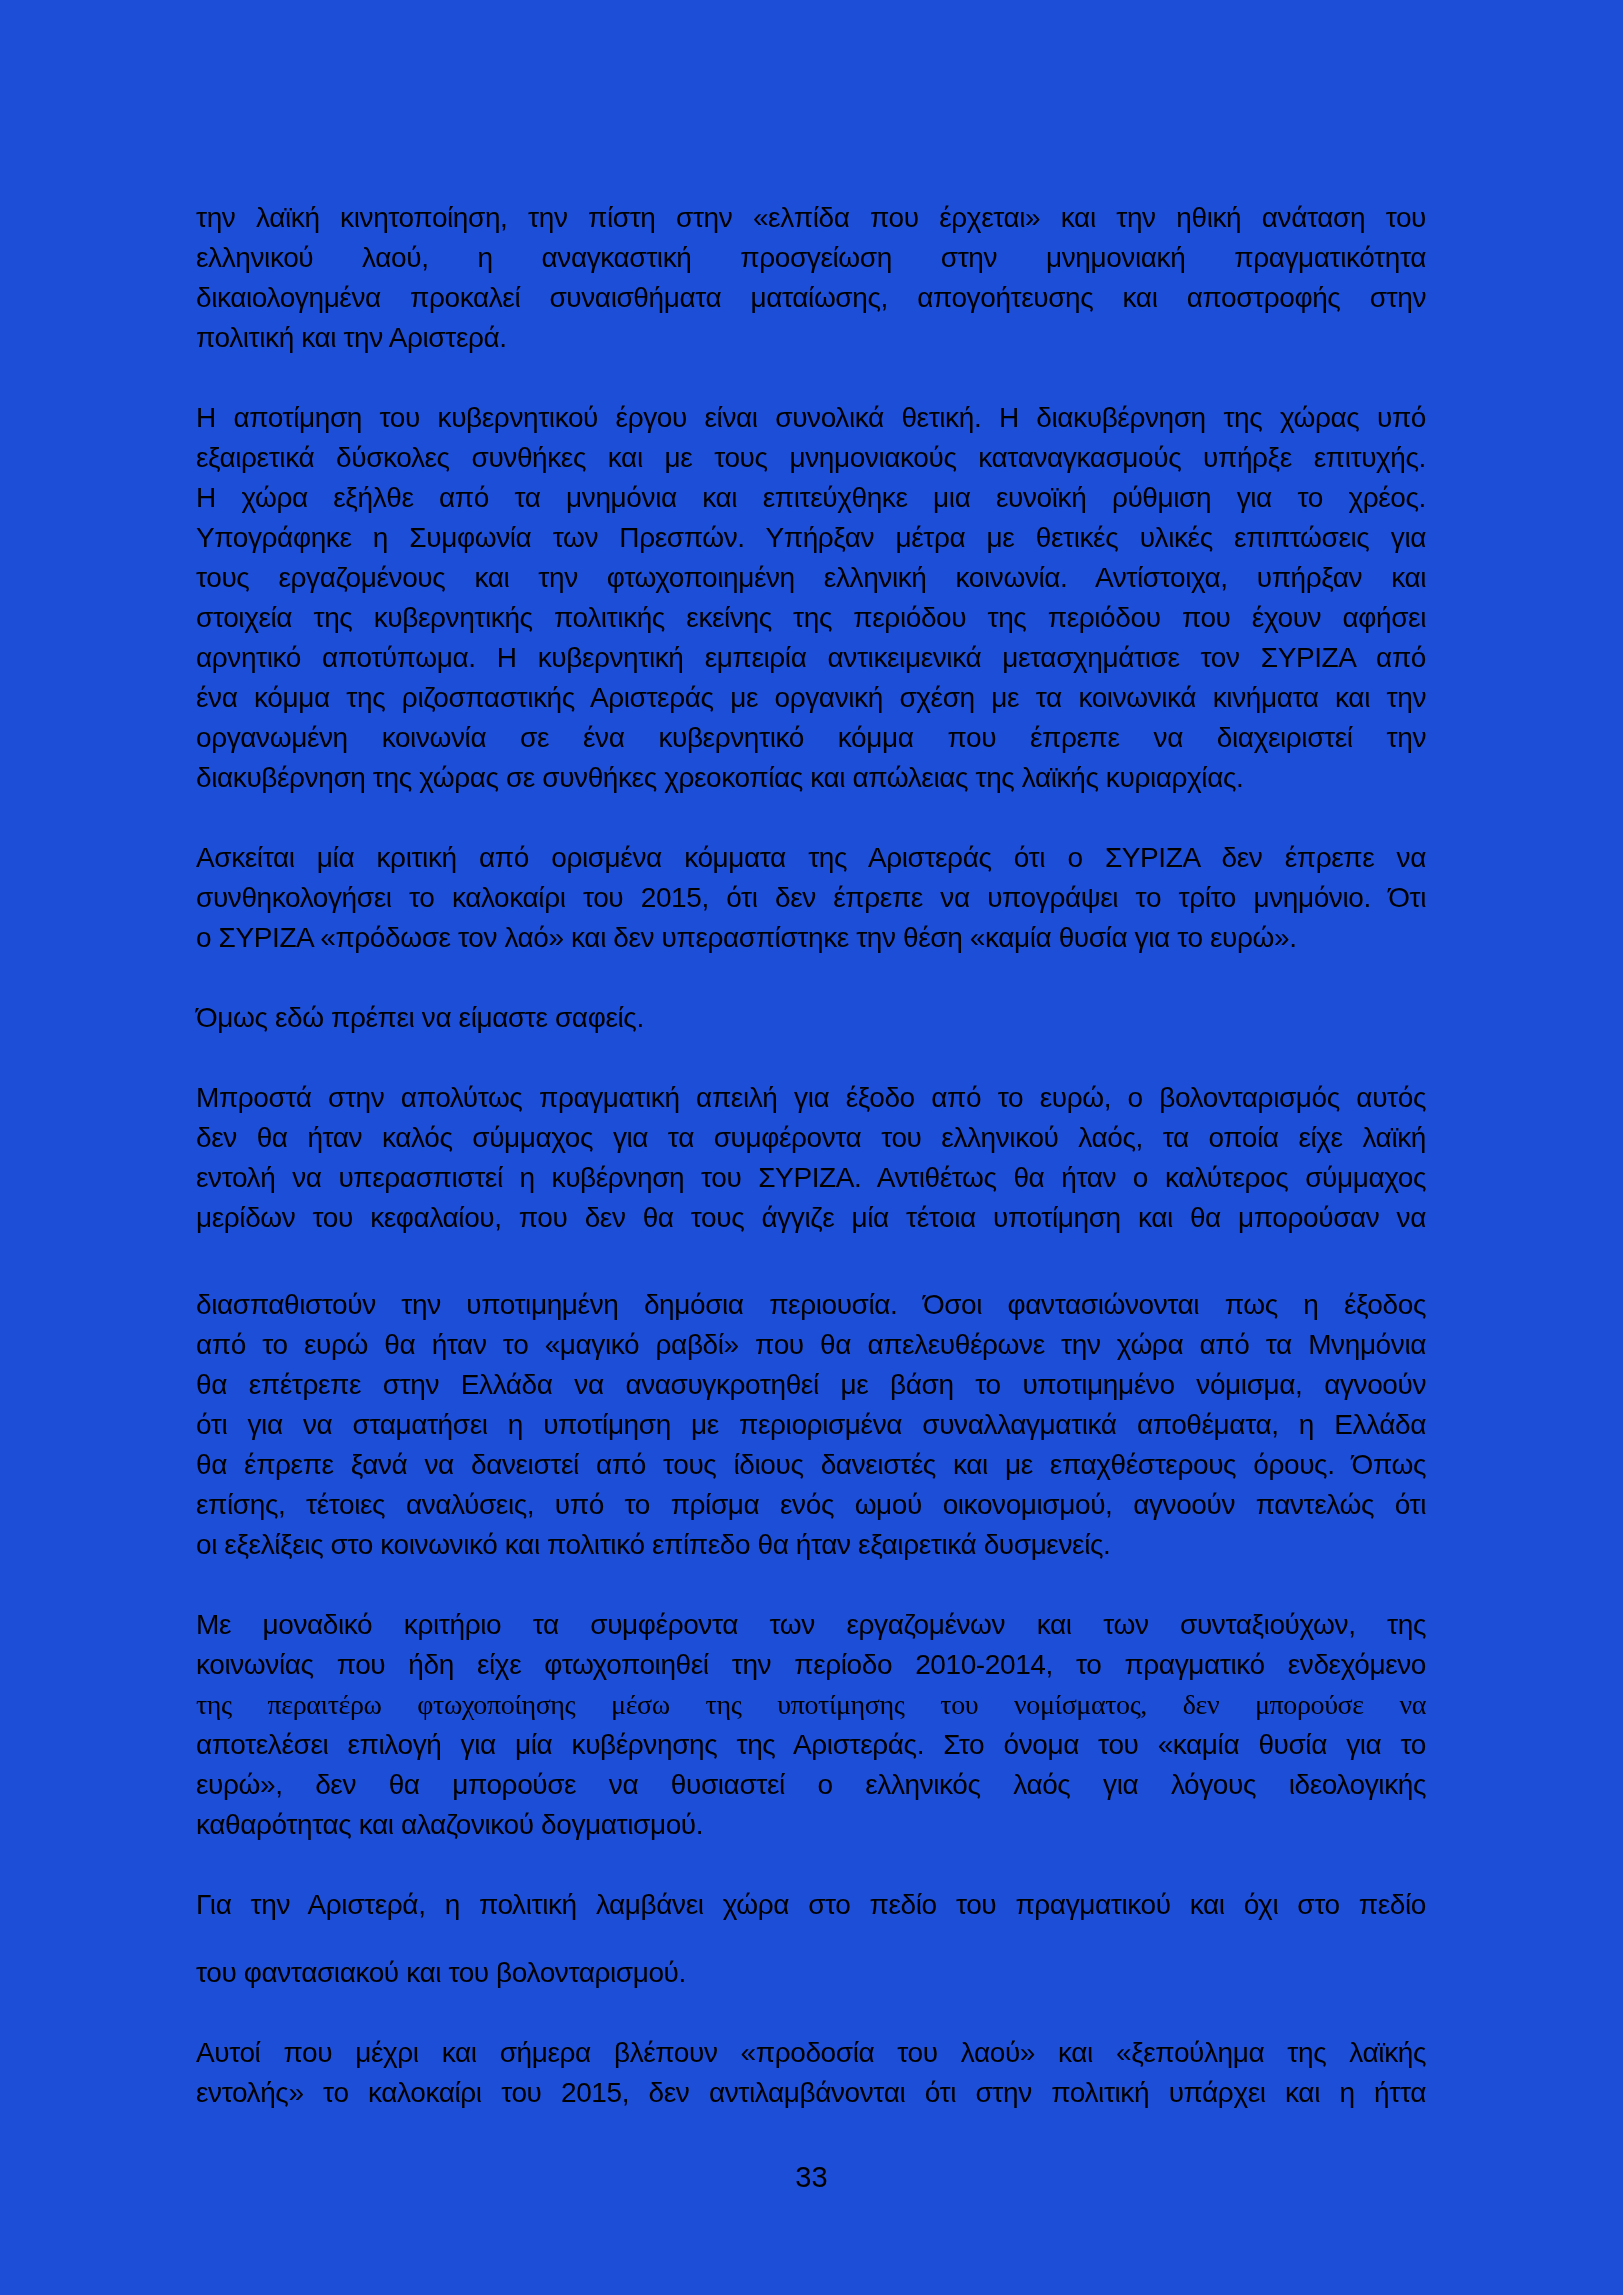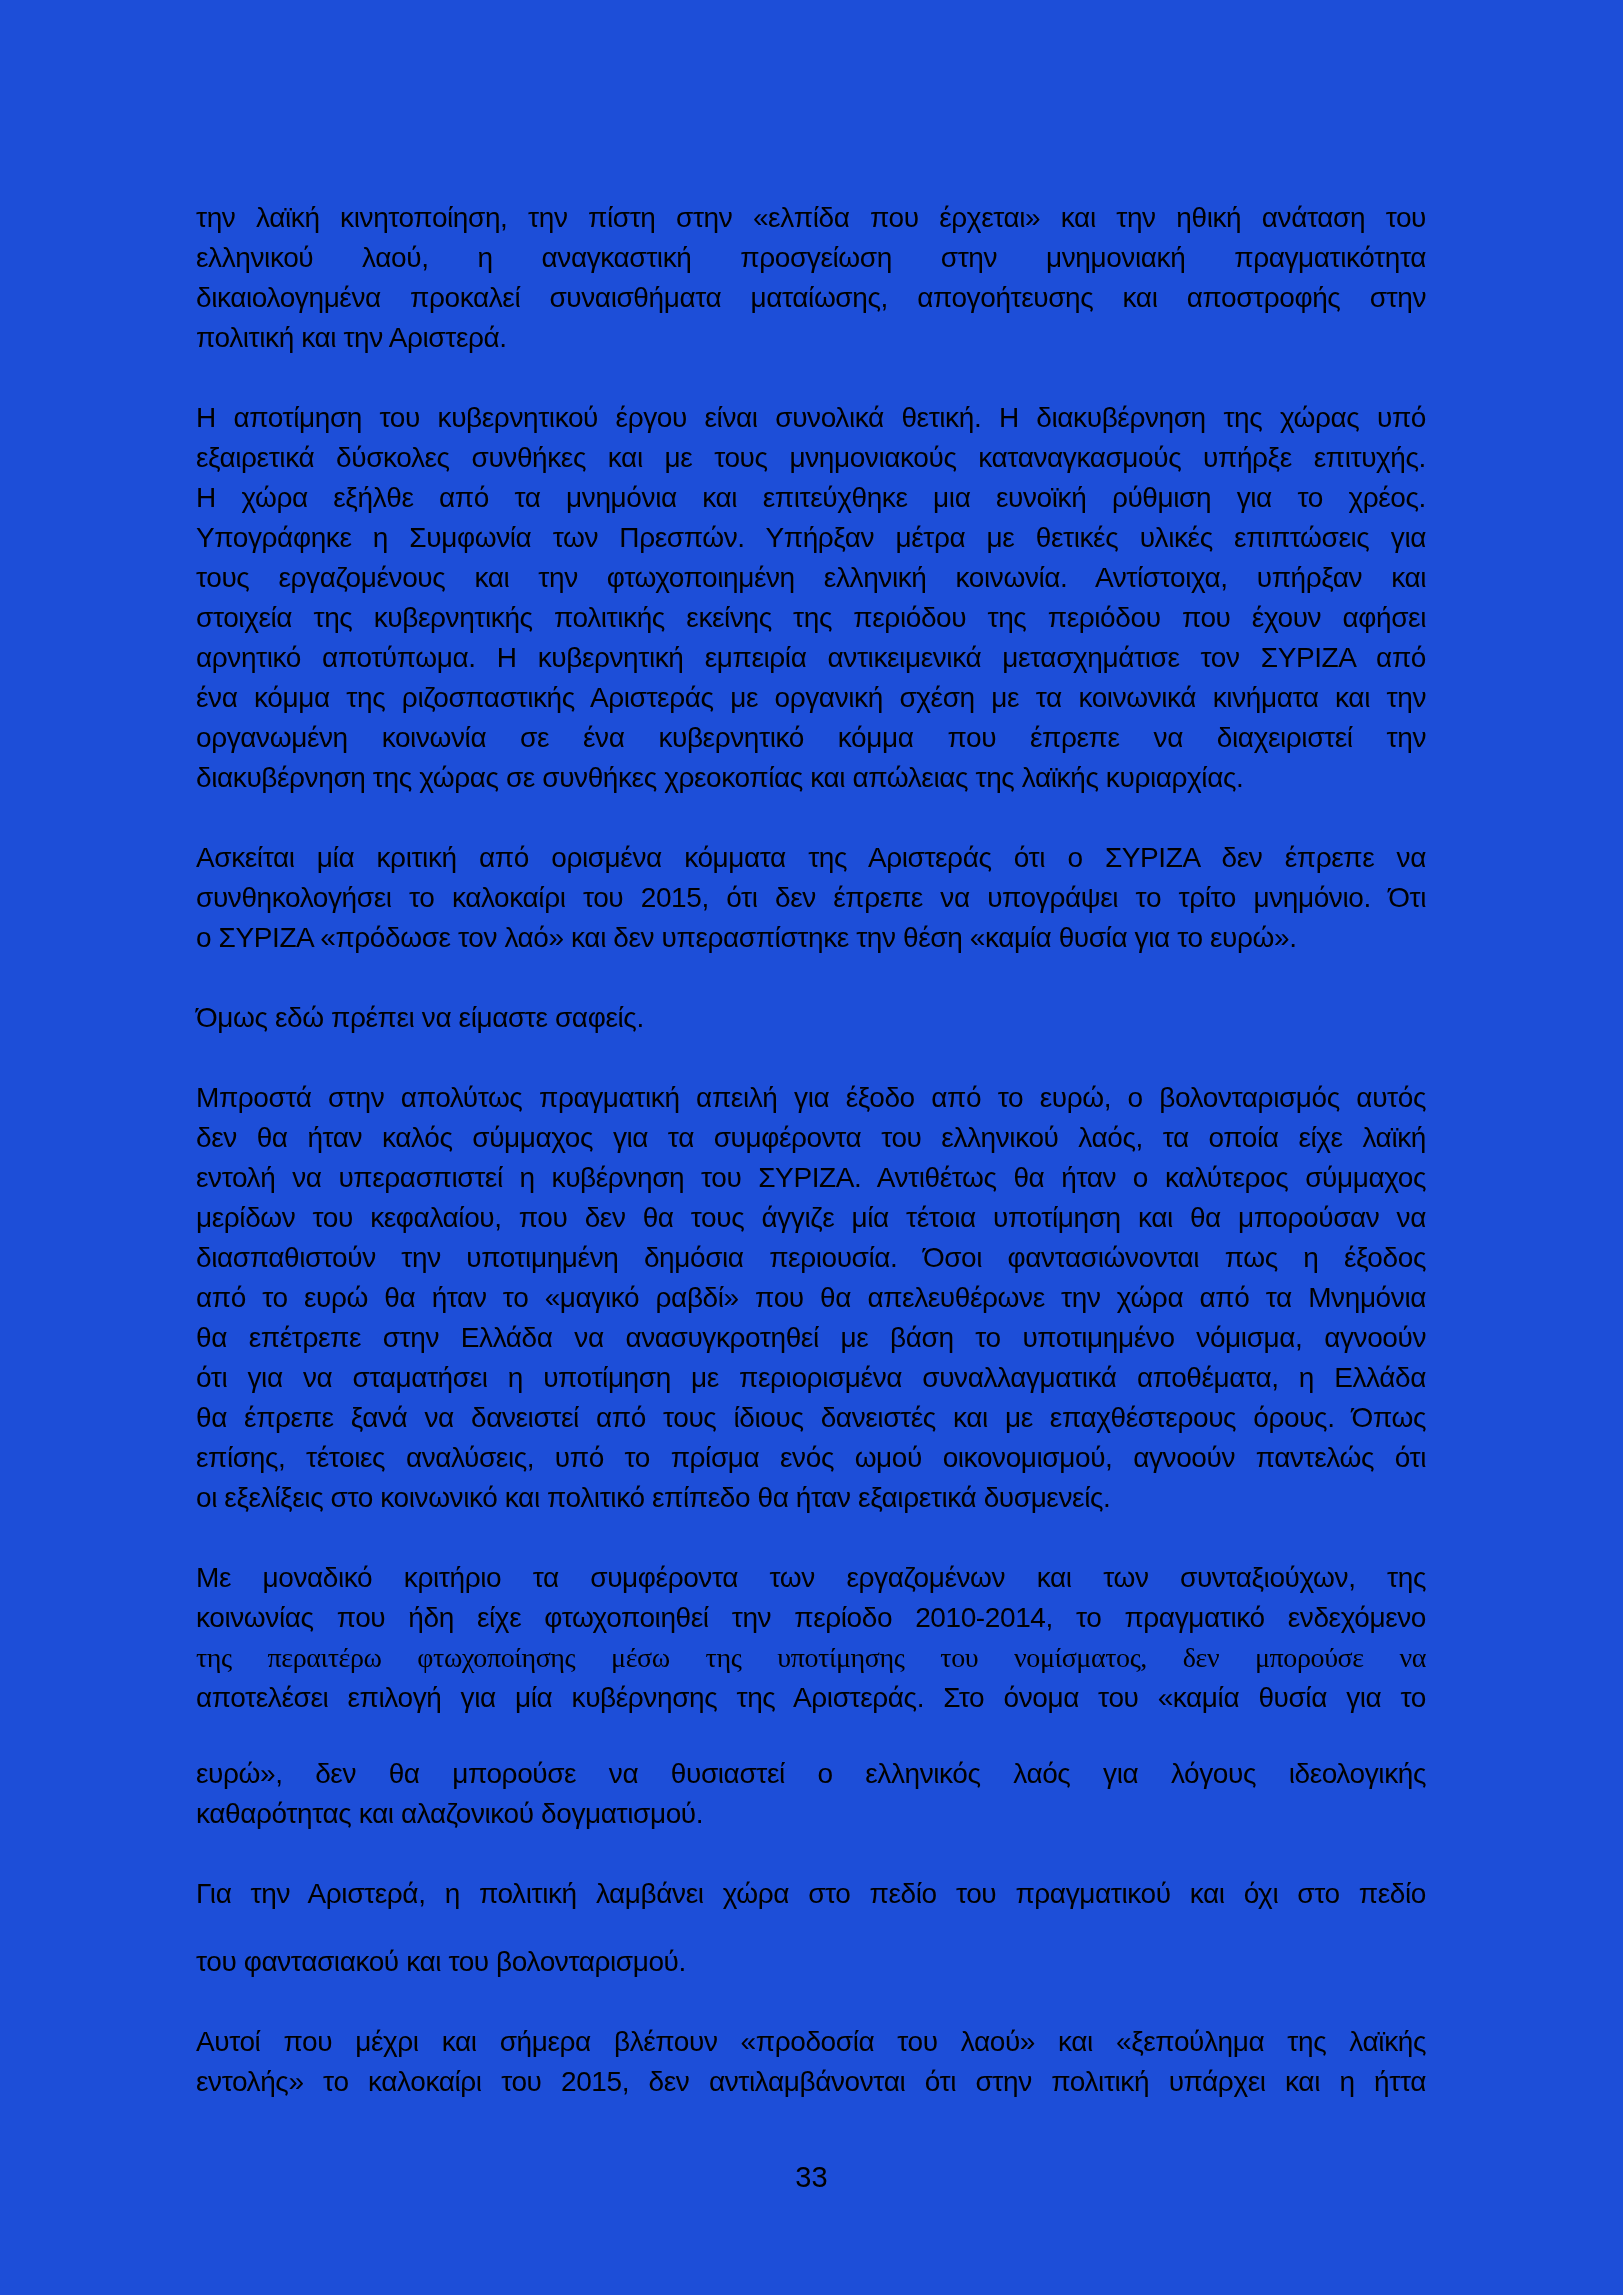"διασπαθιστούν την υποτιμημένη δημόσια" span.line { margin-top: none -> 47px }
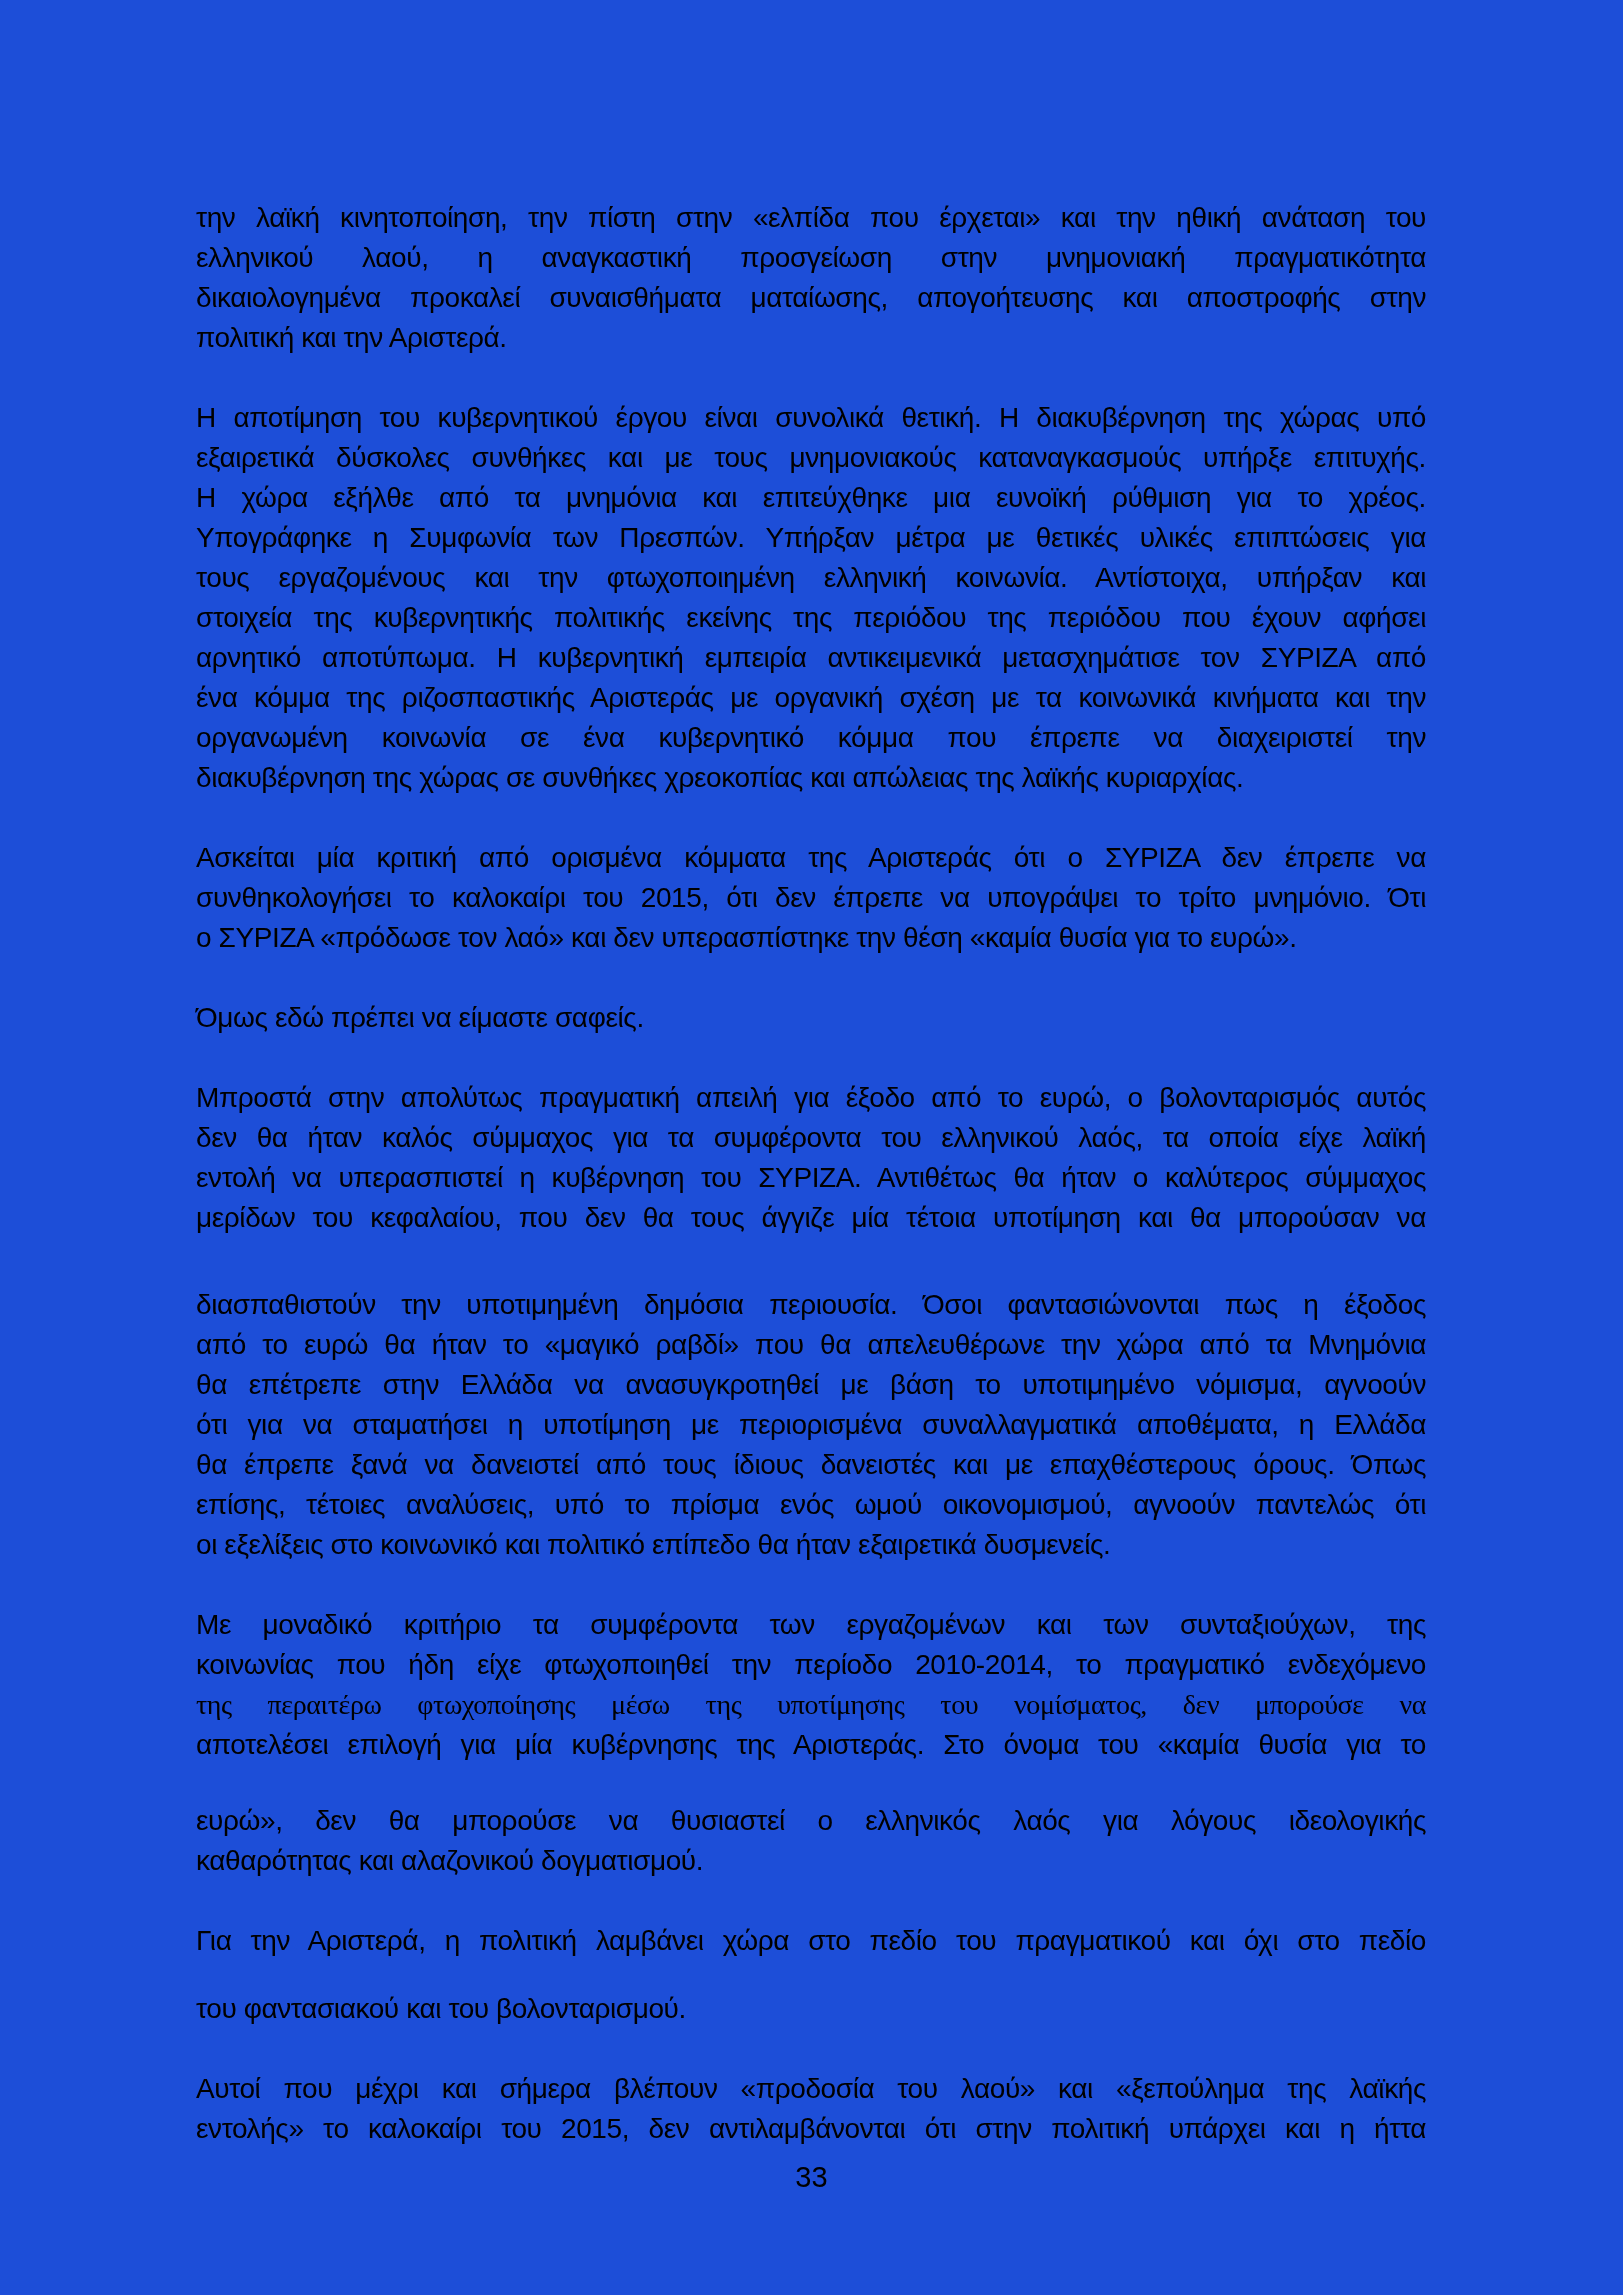"ευρώ», δεν θα μπορούσε να" span.line { margin-top: 36px -> none }
